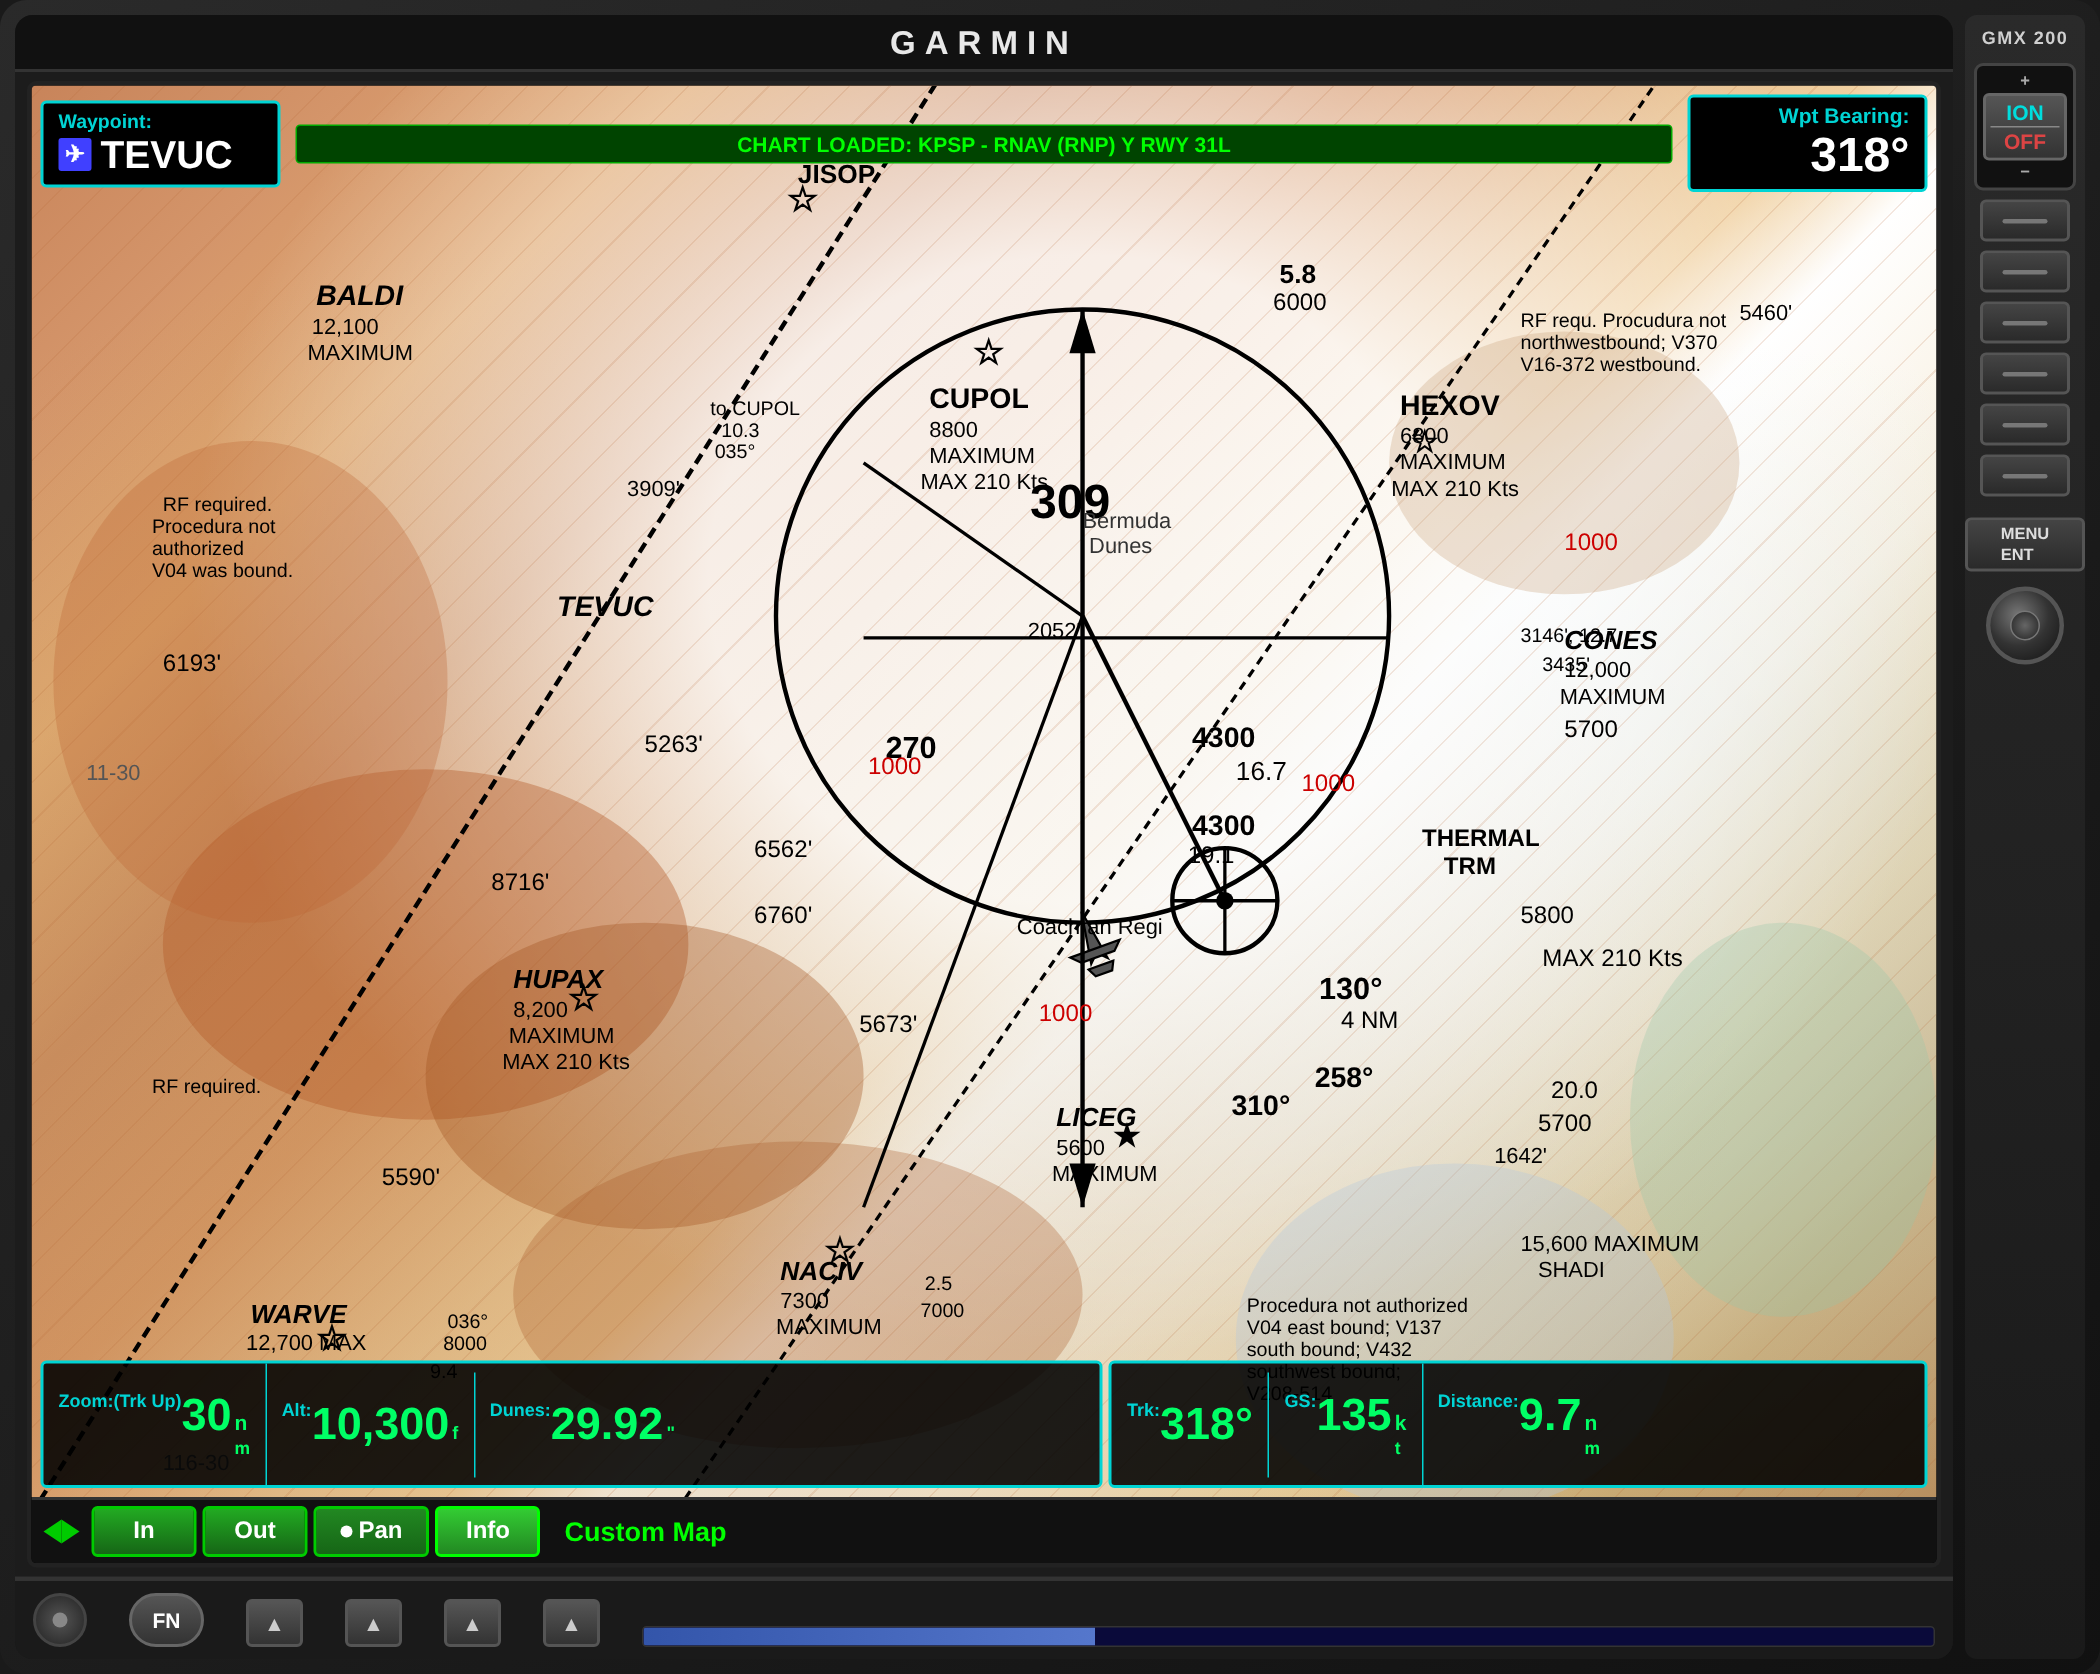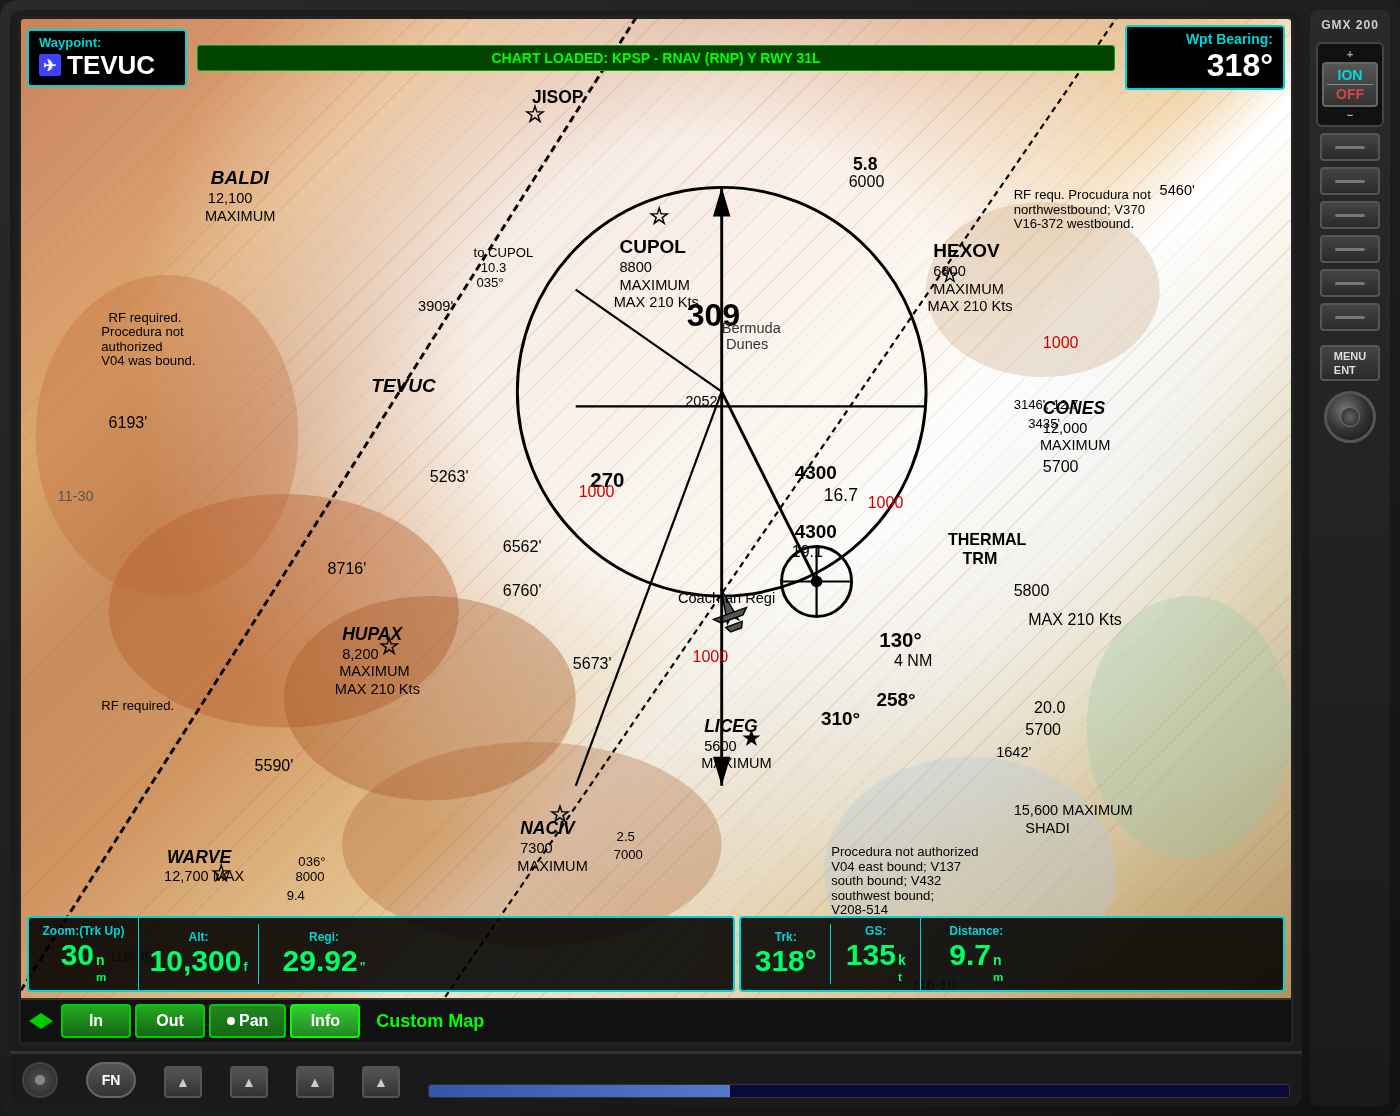"GARMIN" div.top-bar { html: none -> <div> <span>GARMIN</span> </div> }
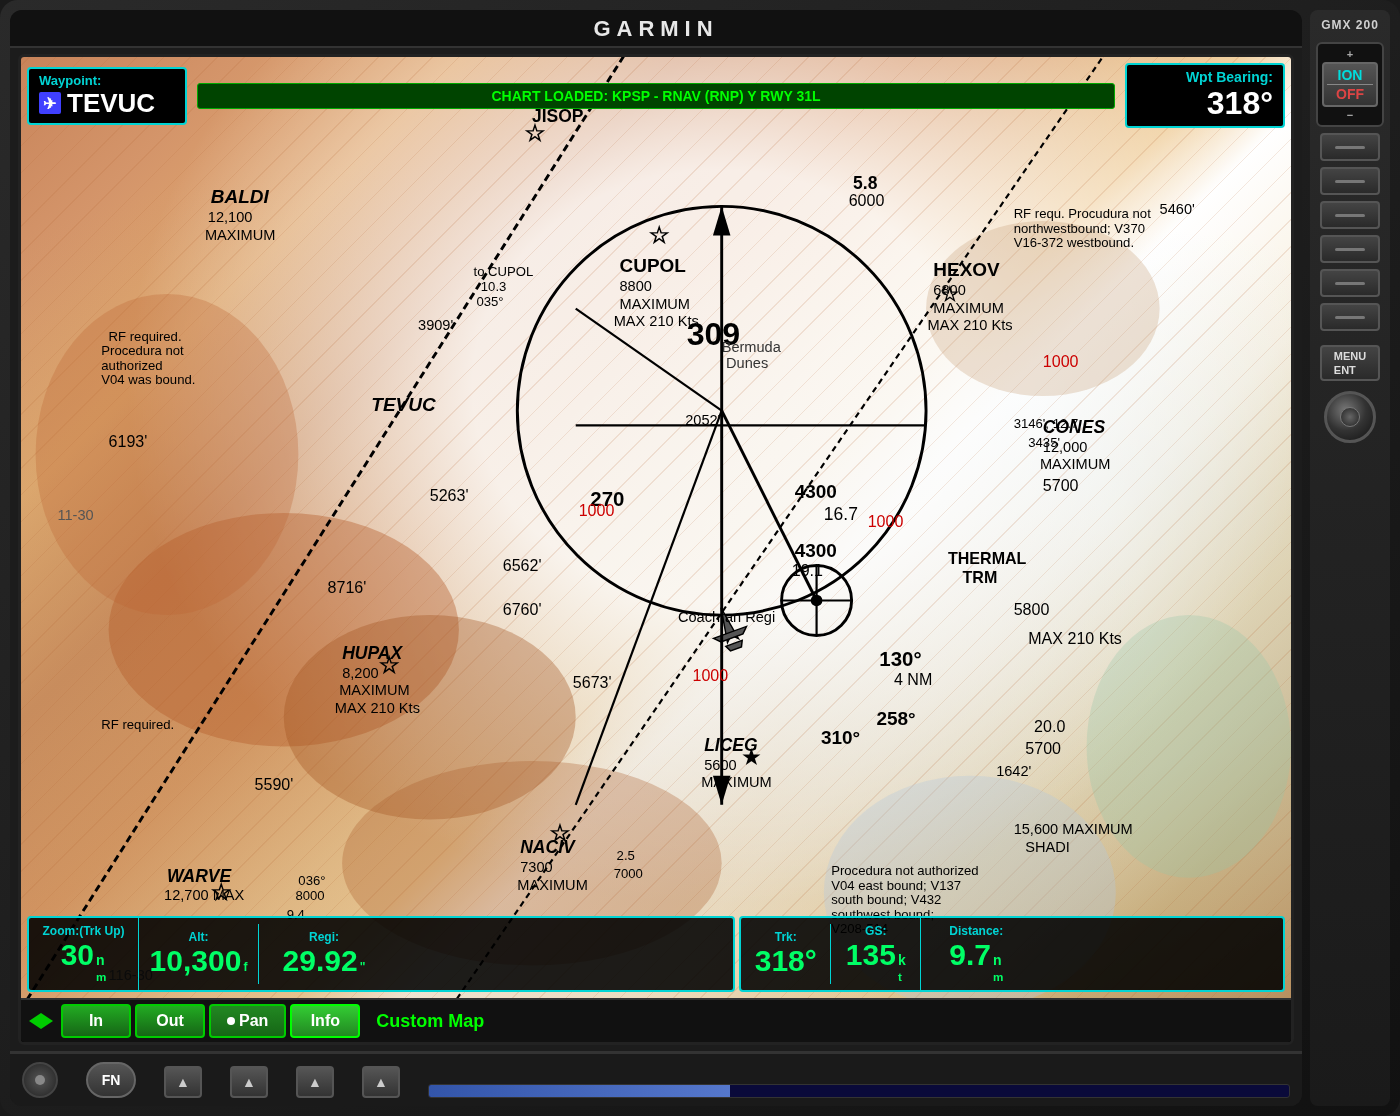"MENU" .menu-ent-btn { width: 60px -> 80px }
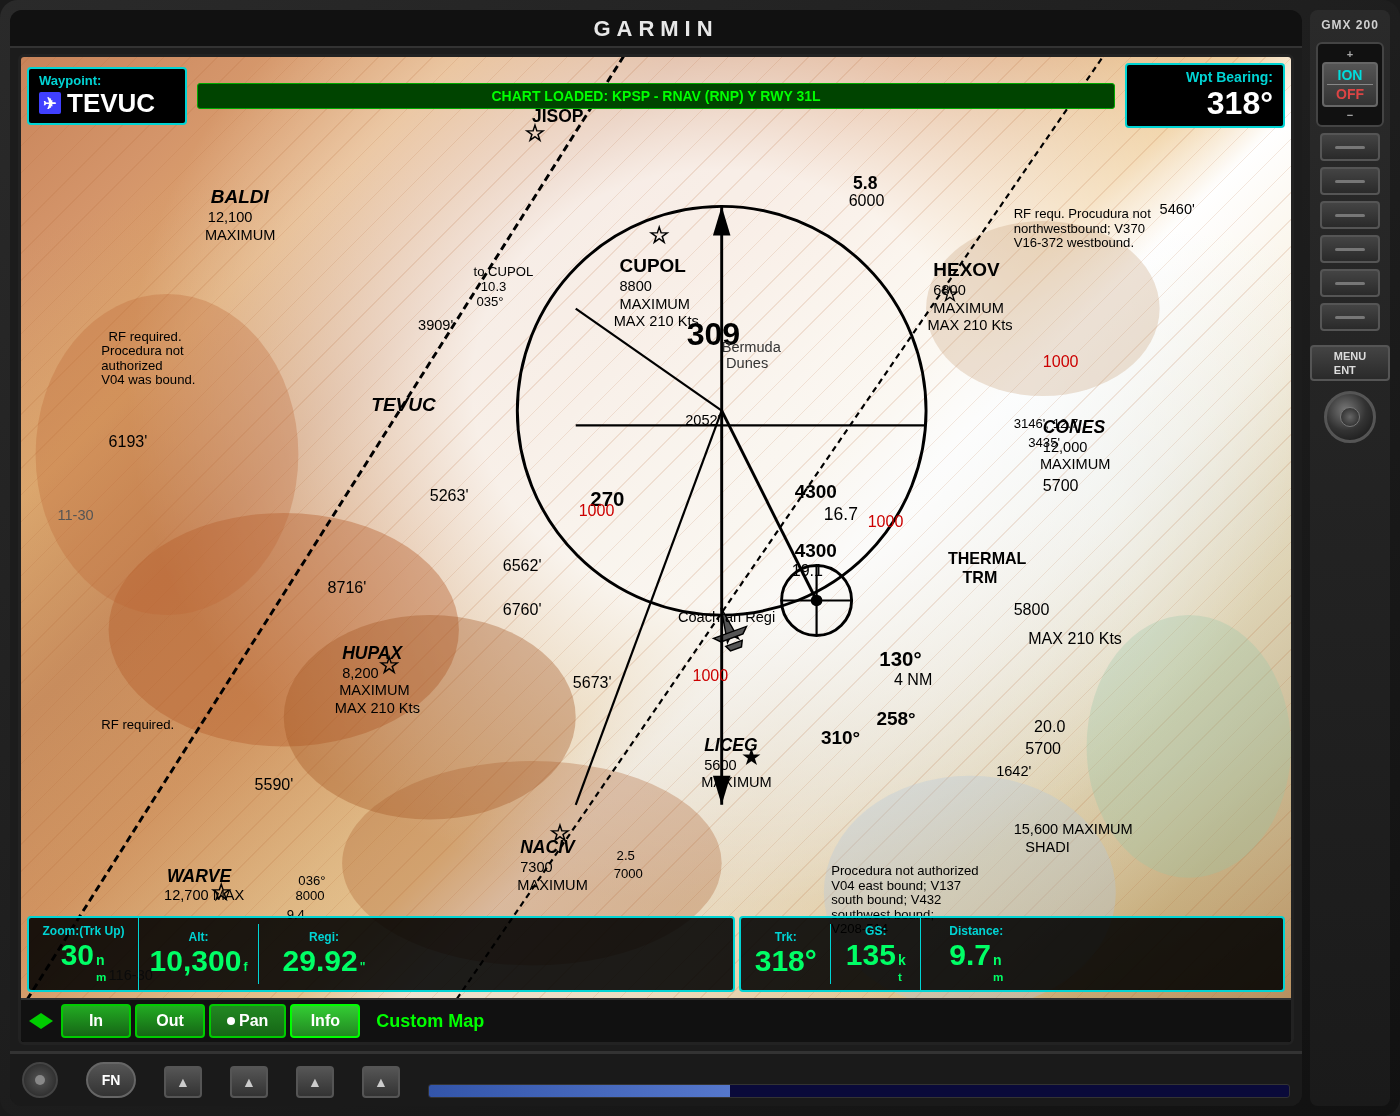"Zoom:(Trk Up)" .hud-field { align-items: center -> none; flex-direction: column -> none; padding: 6px 10px -> 18px 10px }
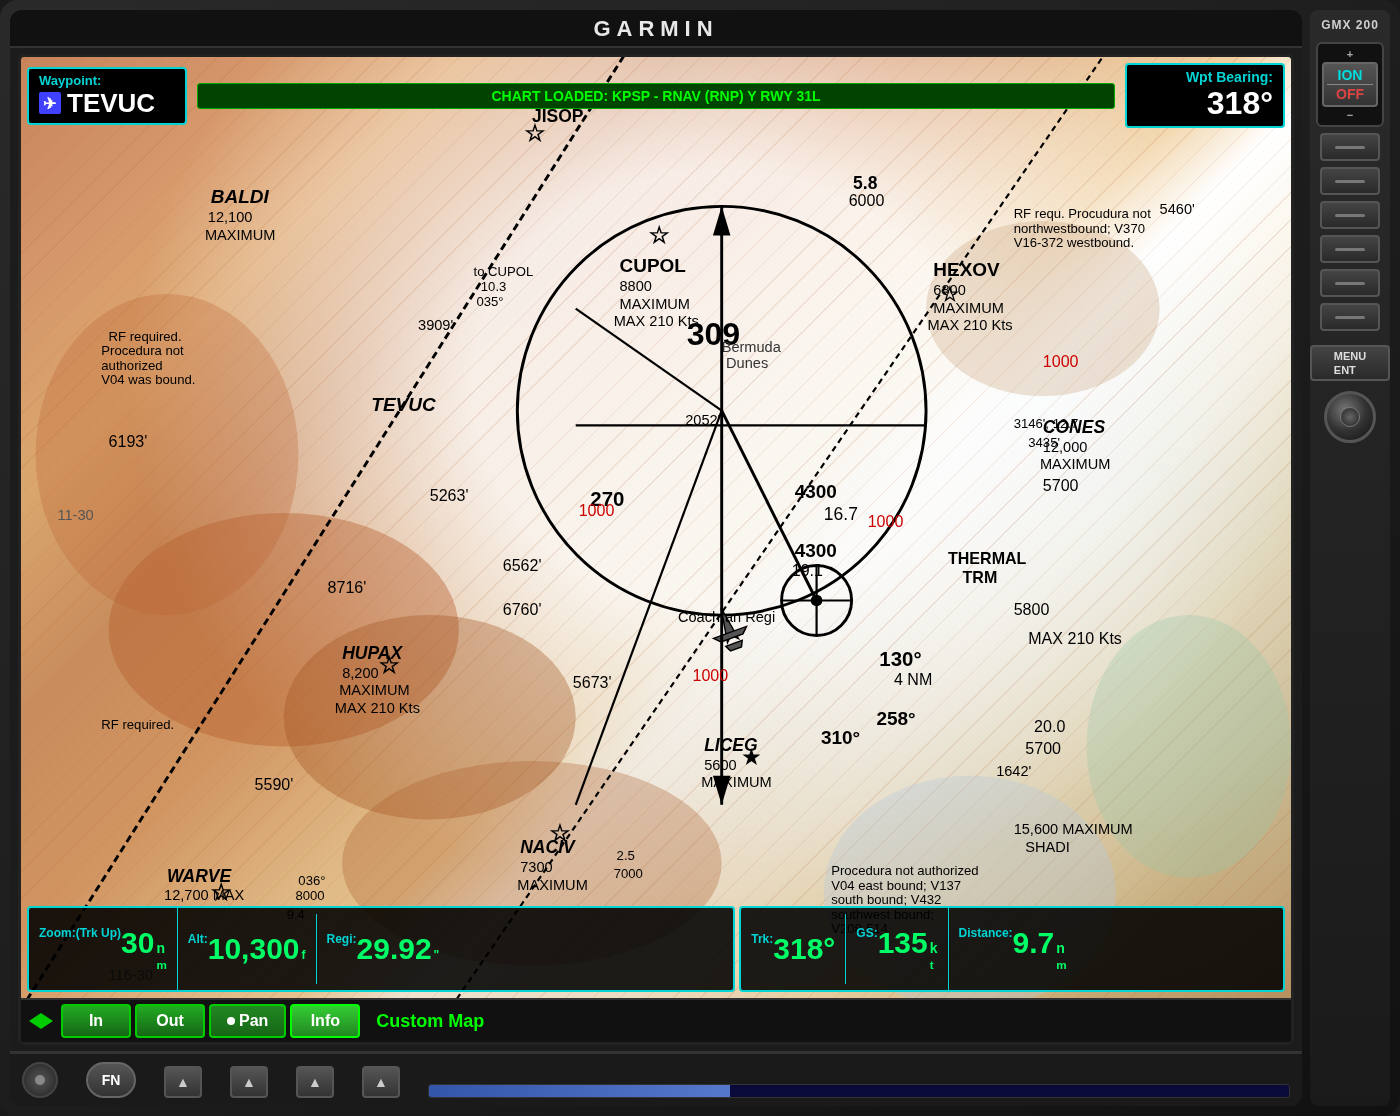"Regi:" span.hud-field-label { text: Regi -> Dunes }
